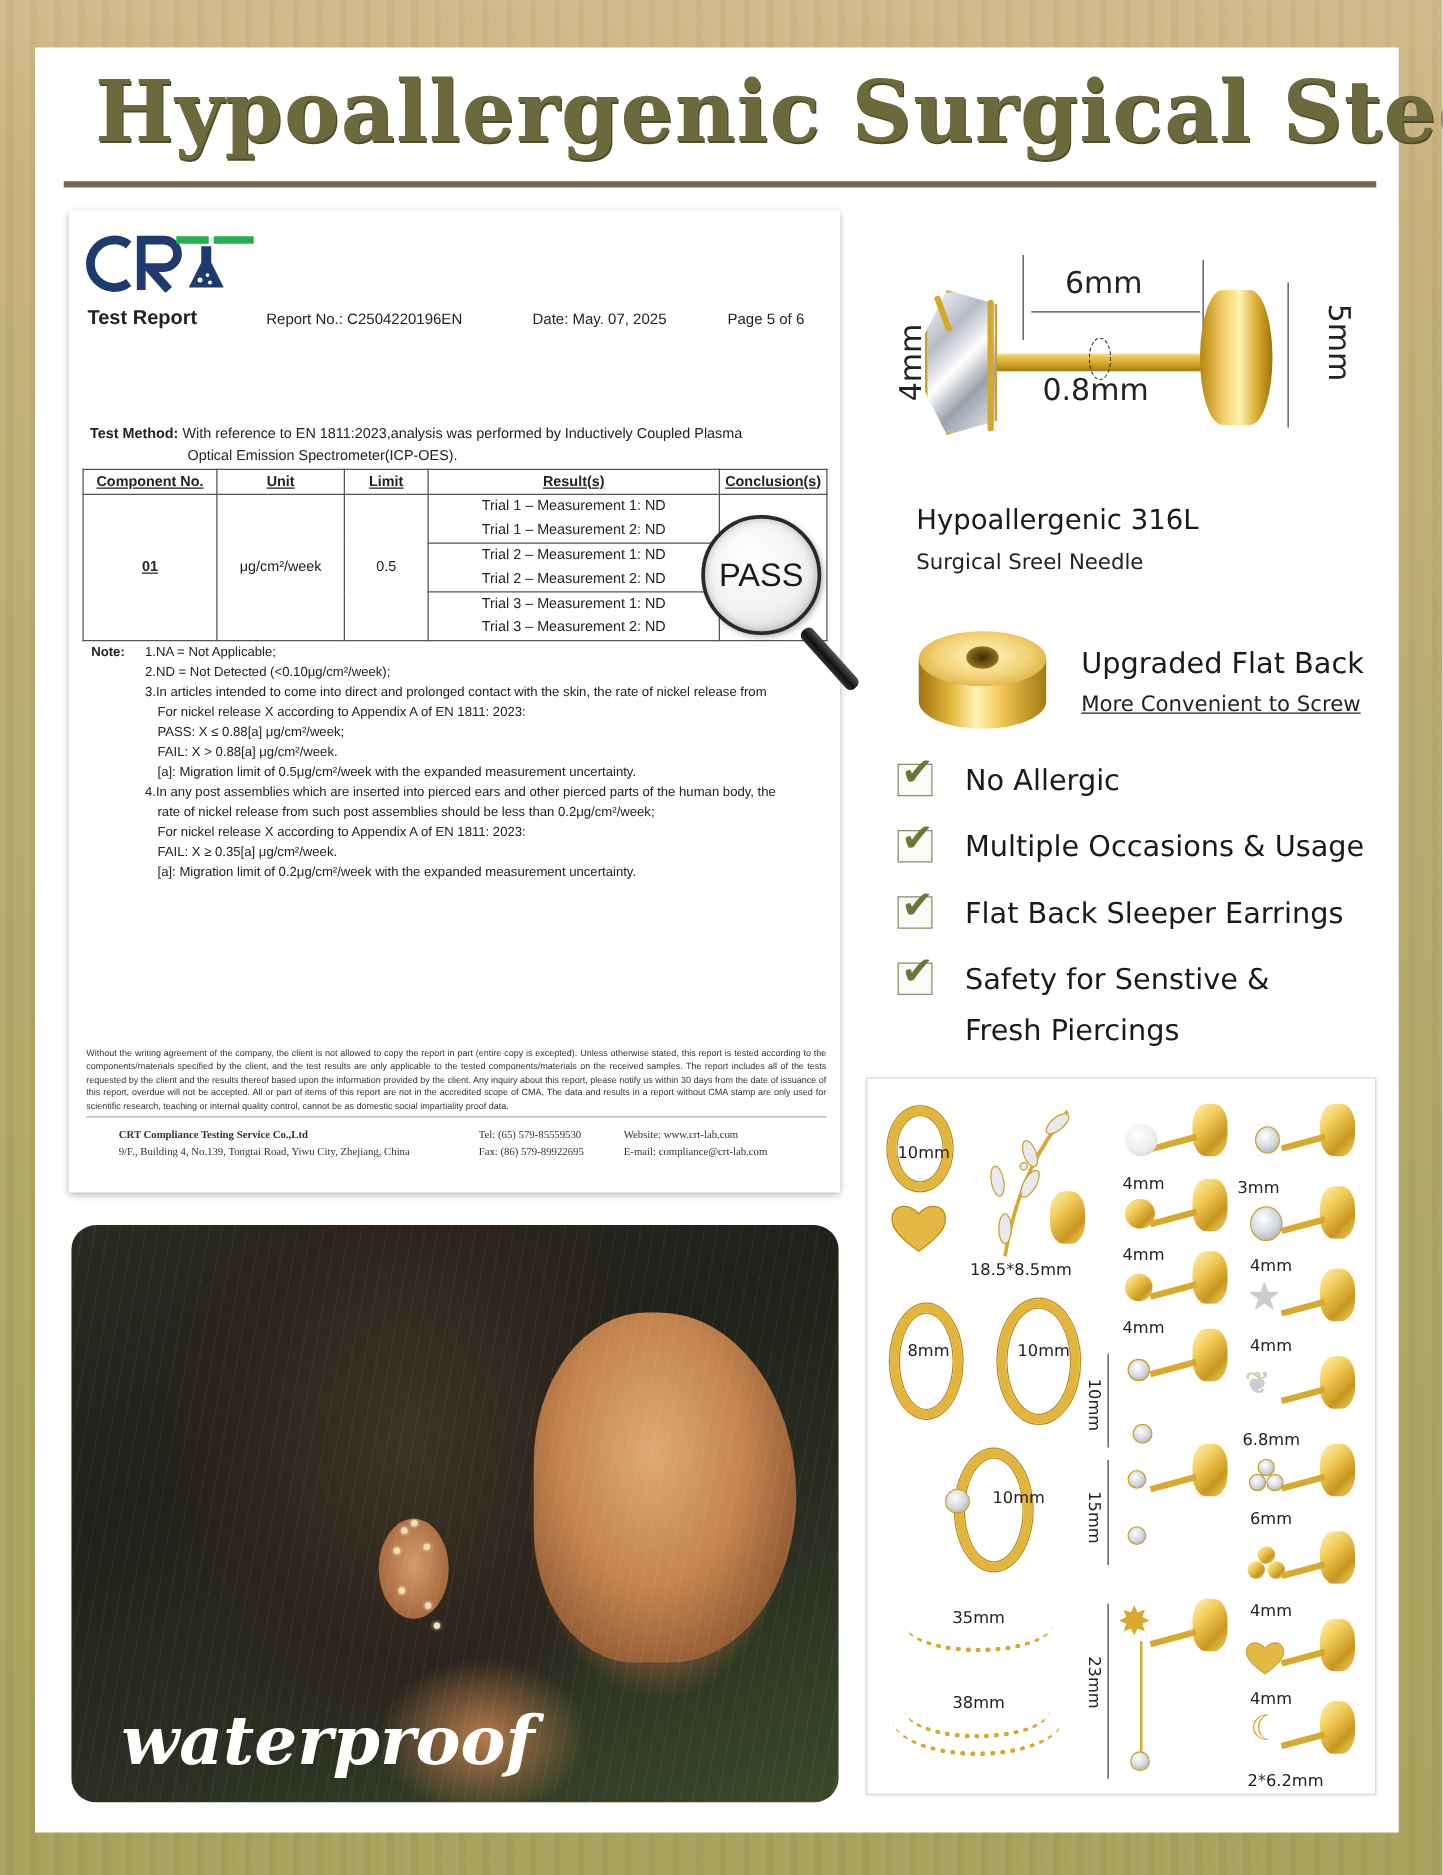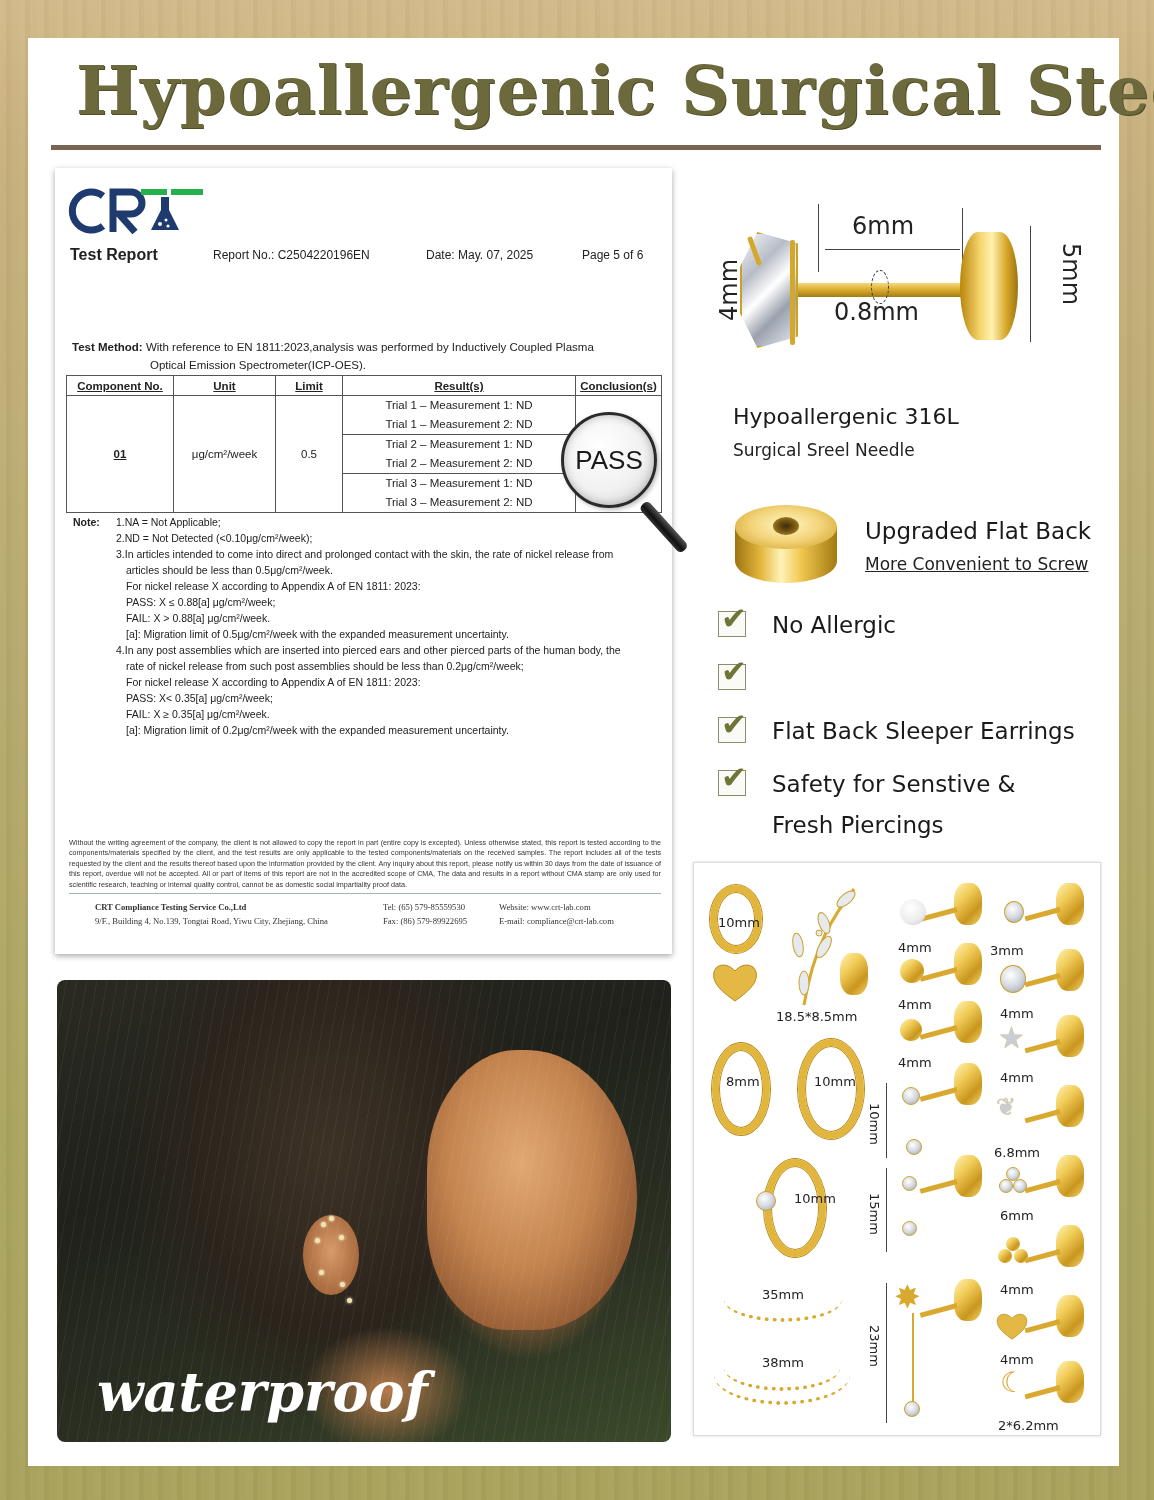"articles should be less than" div.i2 { html: <div>articles should be less than 0.5μg/cm²/week.</div> -> none }
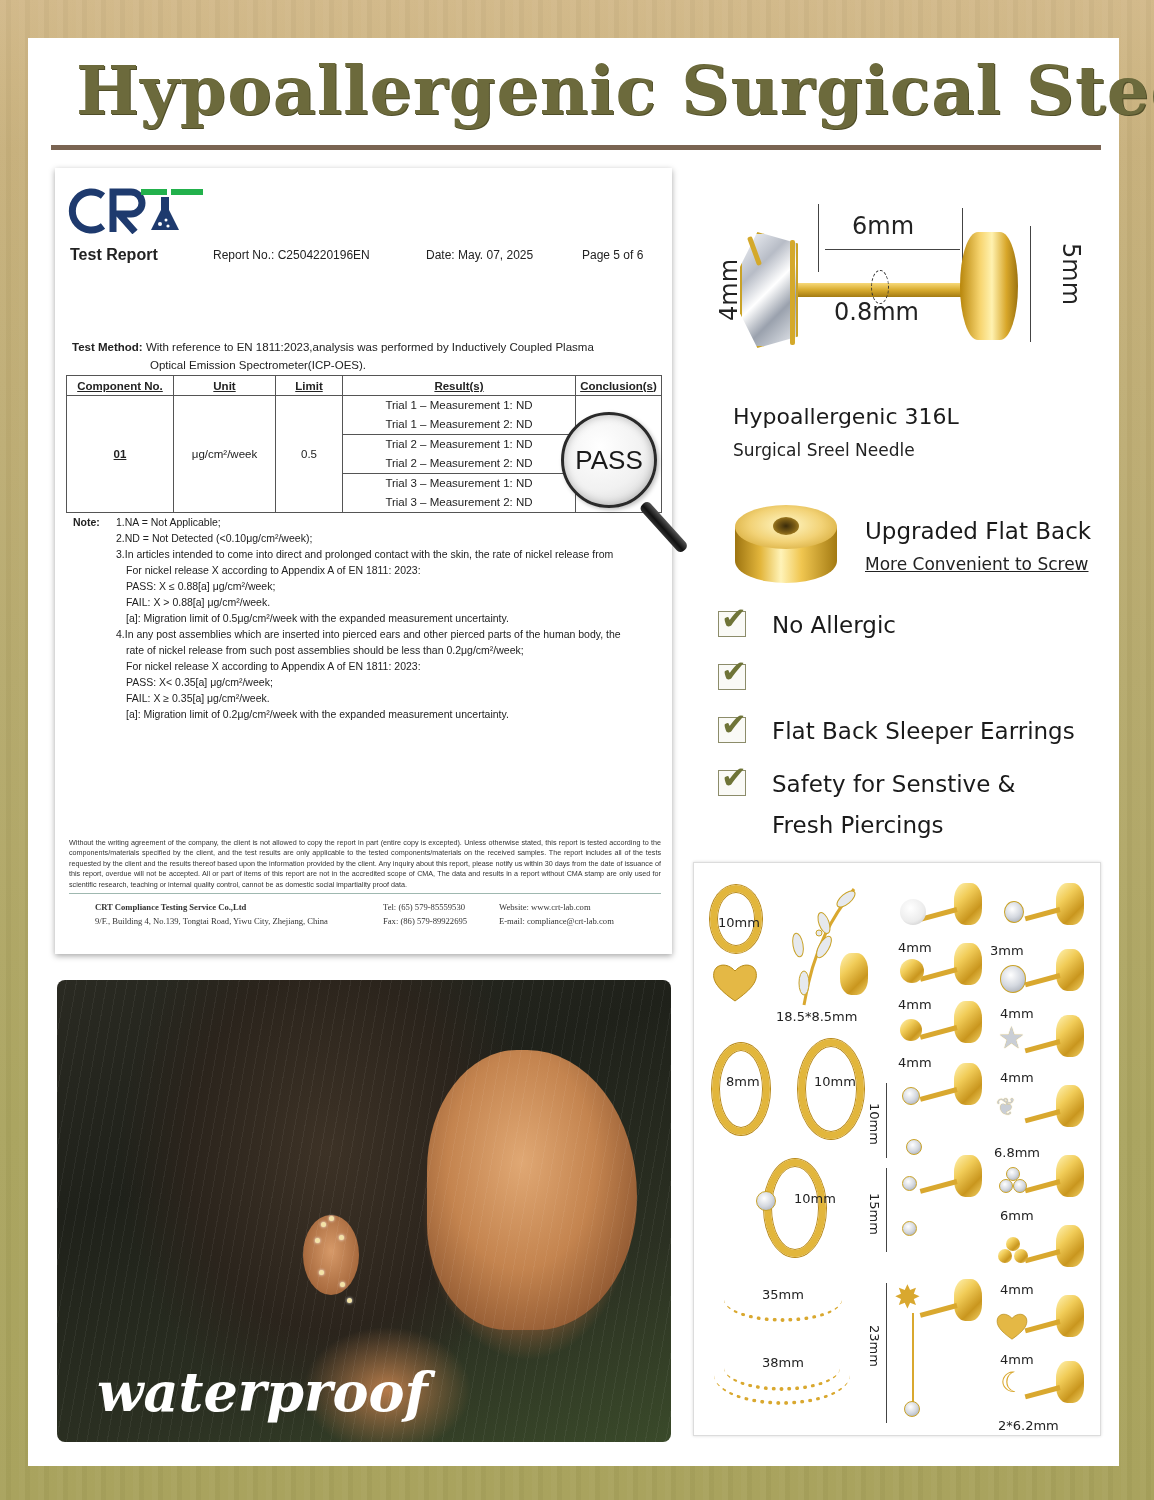"PASS: X< 0.35[a] μg/cm²/week;" div.i2 { html: <div>PASS: X&lt; 0.35[a] μg/cm²/week;</div> -> none }
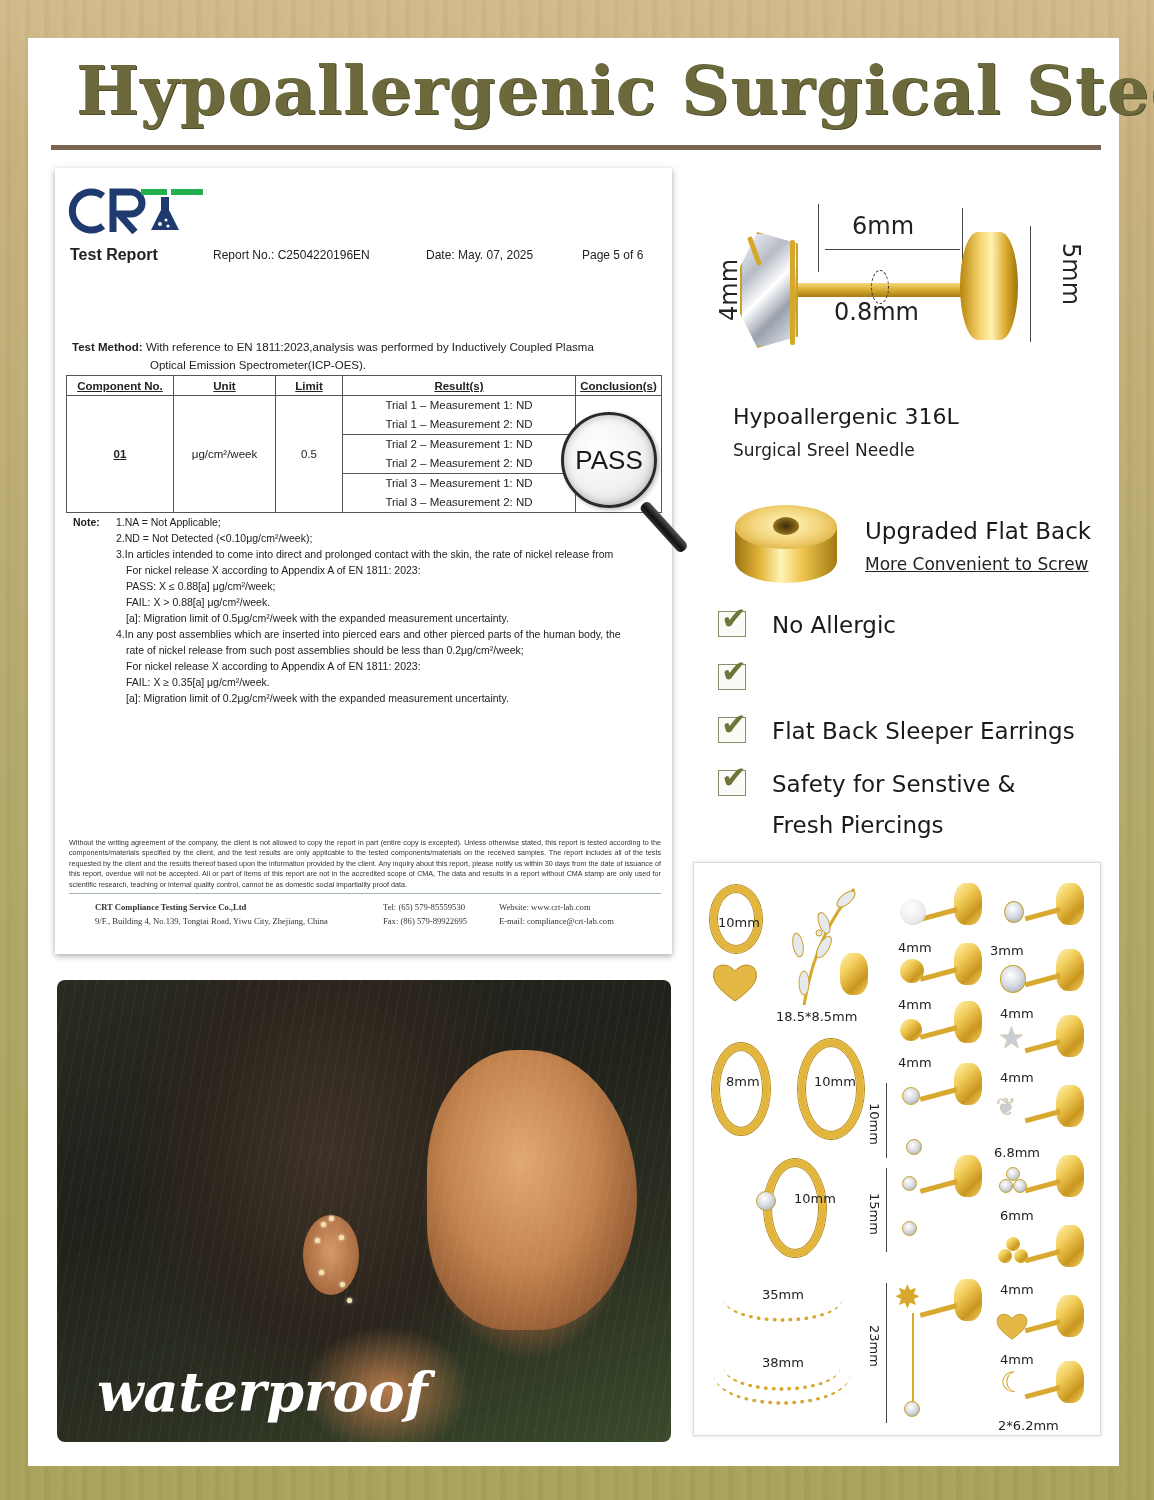"Multiple Occasions & Usage" span.check-text { html: none -> <span>Multiple Occasions &amp; Usage</span> }
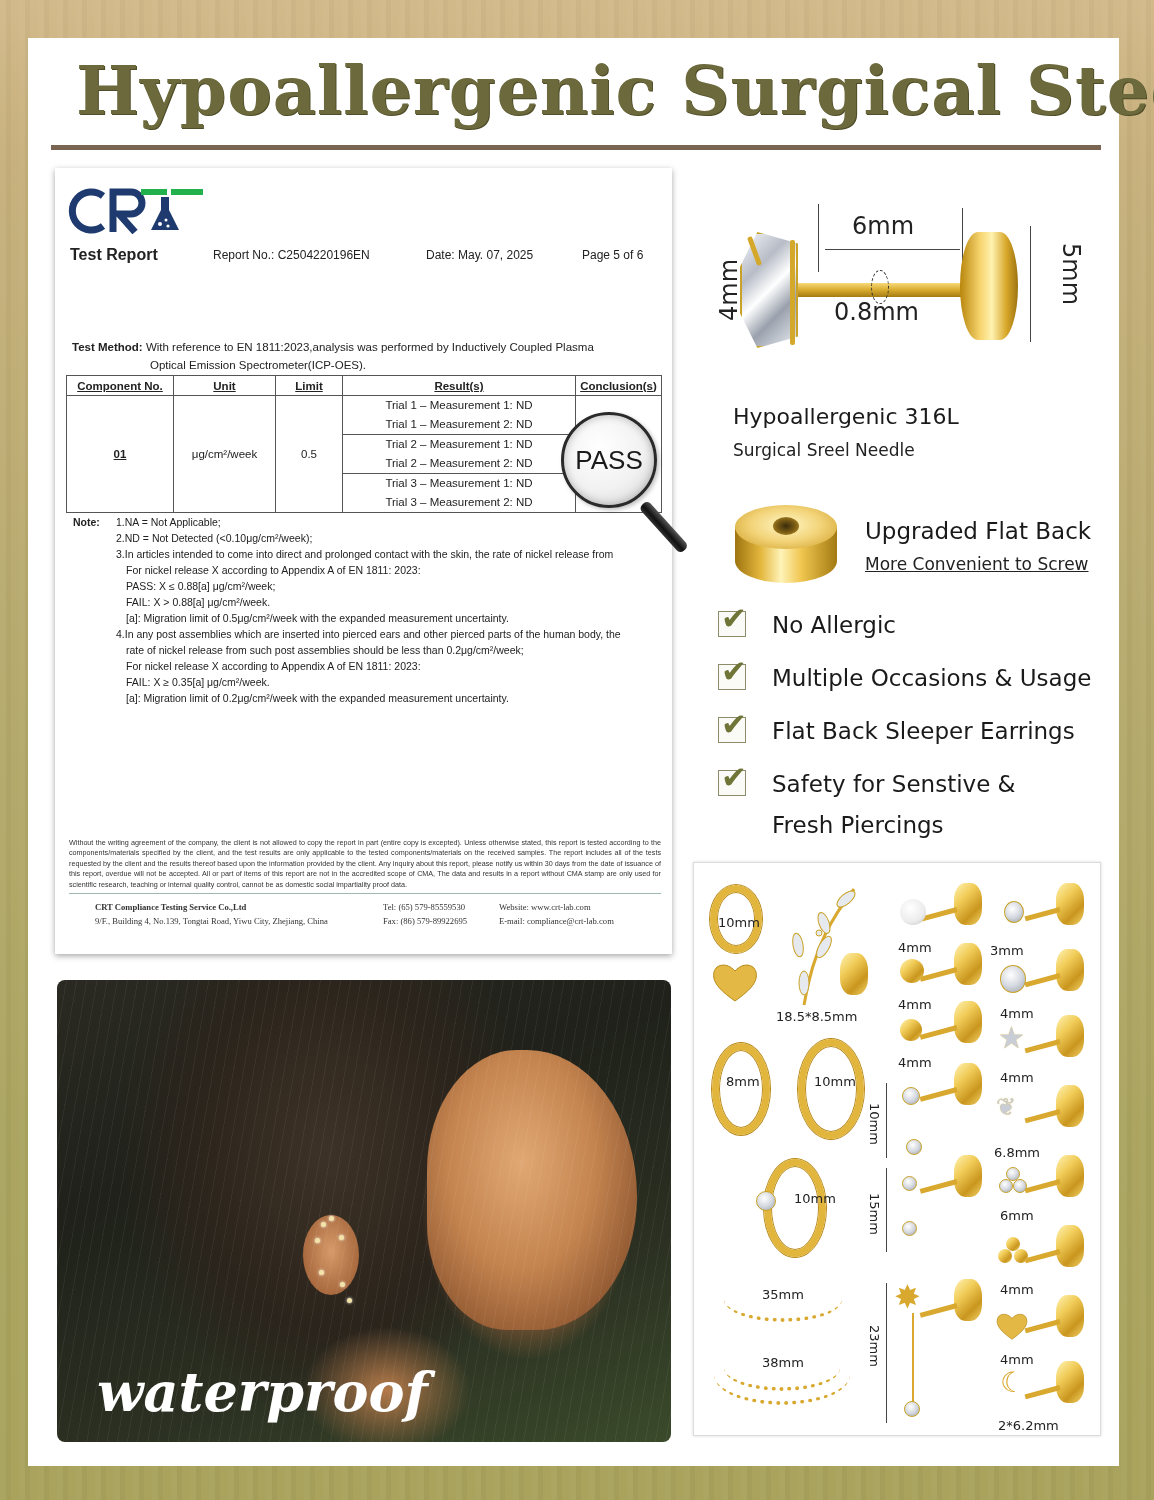"waterproof" .photo { border-radius: 8px -> 20px }
